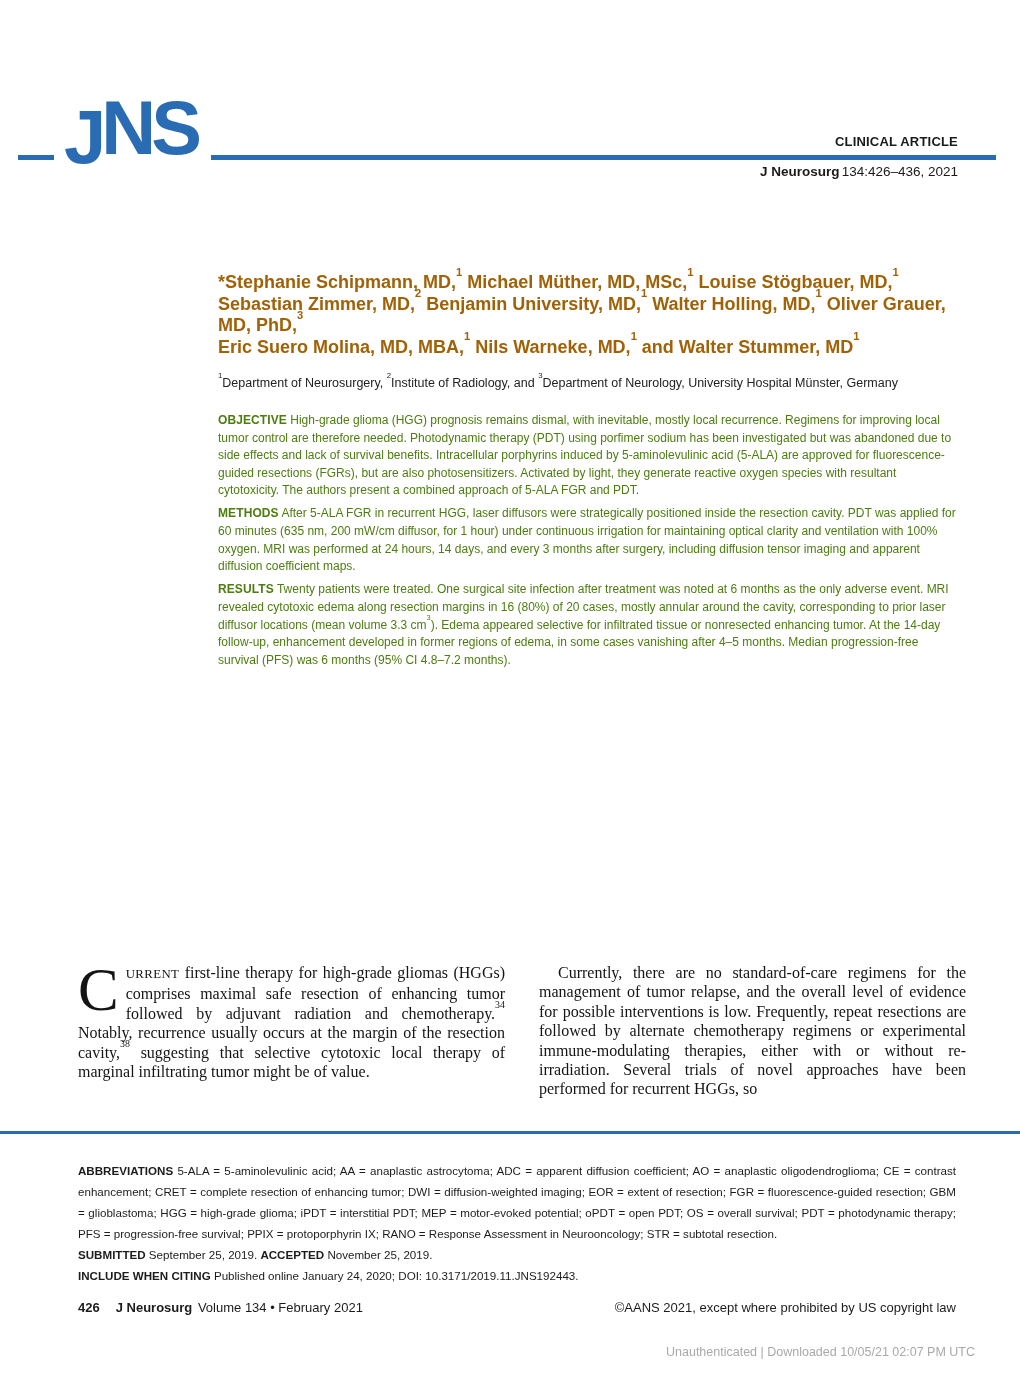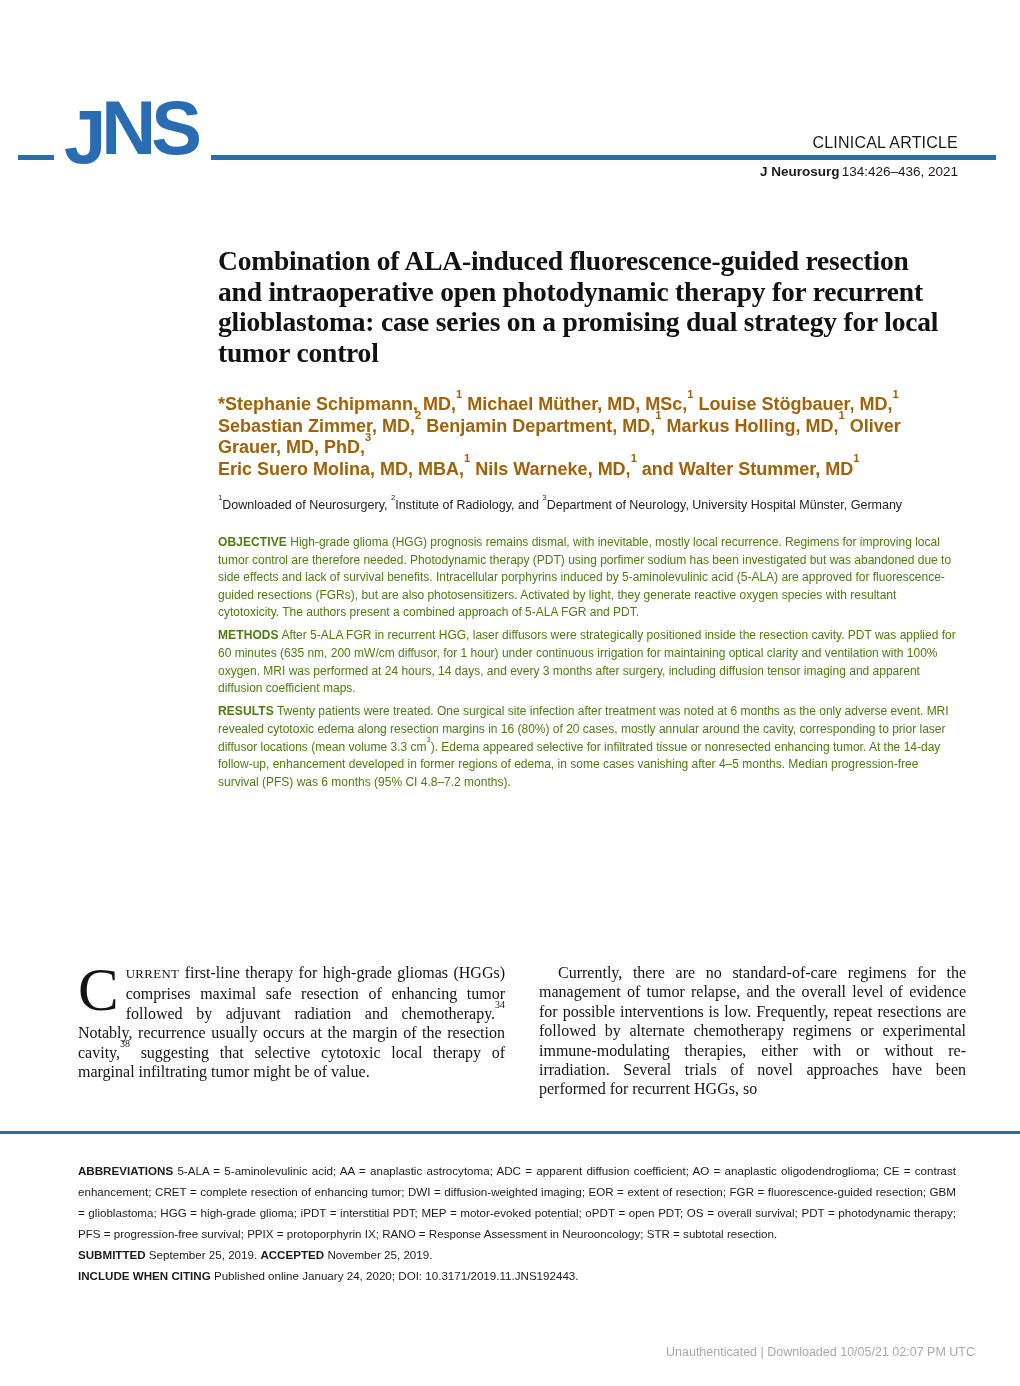"CLINICAL ARTICLE" .article-type { font-size: 16px -> 13px; font-weight: normal -> bold }
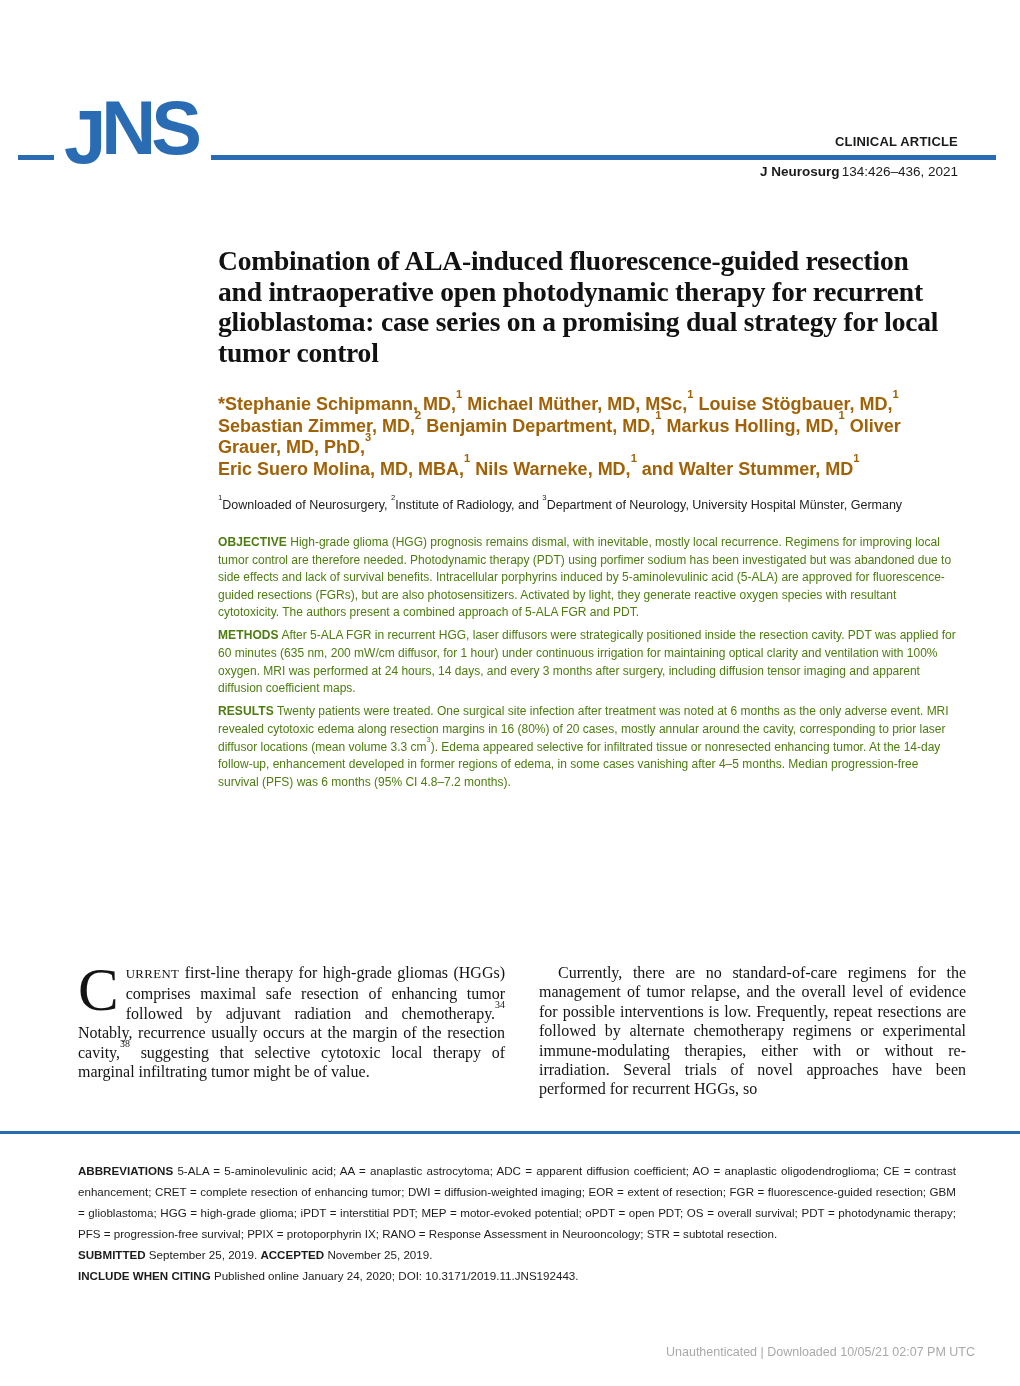"Combination of ALA-induced" h1.title { html: <h1>Combination of ALA-induced fluorescence-guided resection and intraoperative open photodynamic therapy for recurrent glioblastoma: case series on a promising dual strategy for local tumor control</h1> -> none }
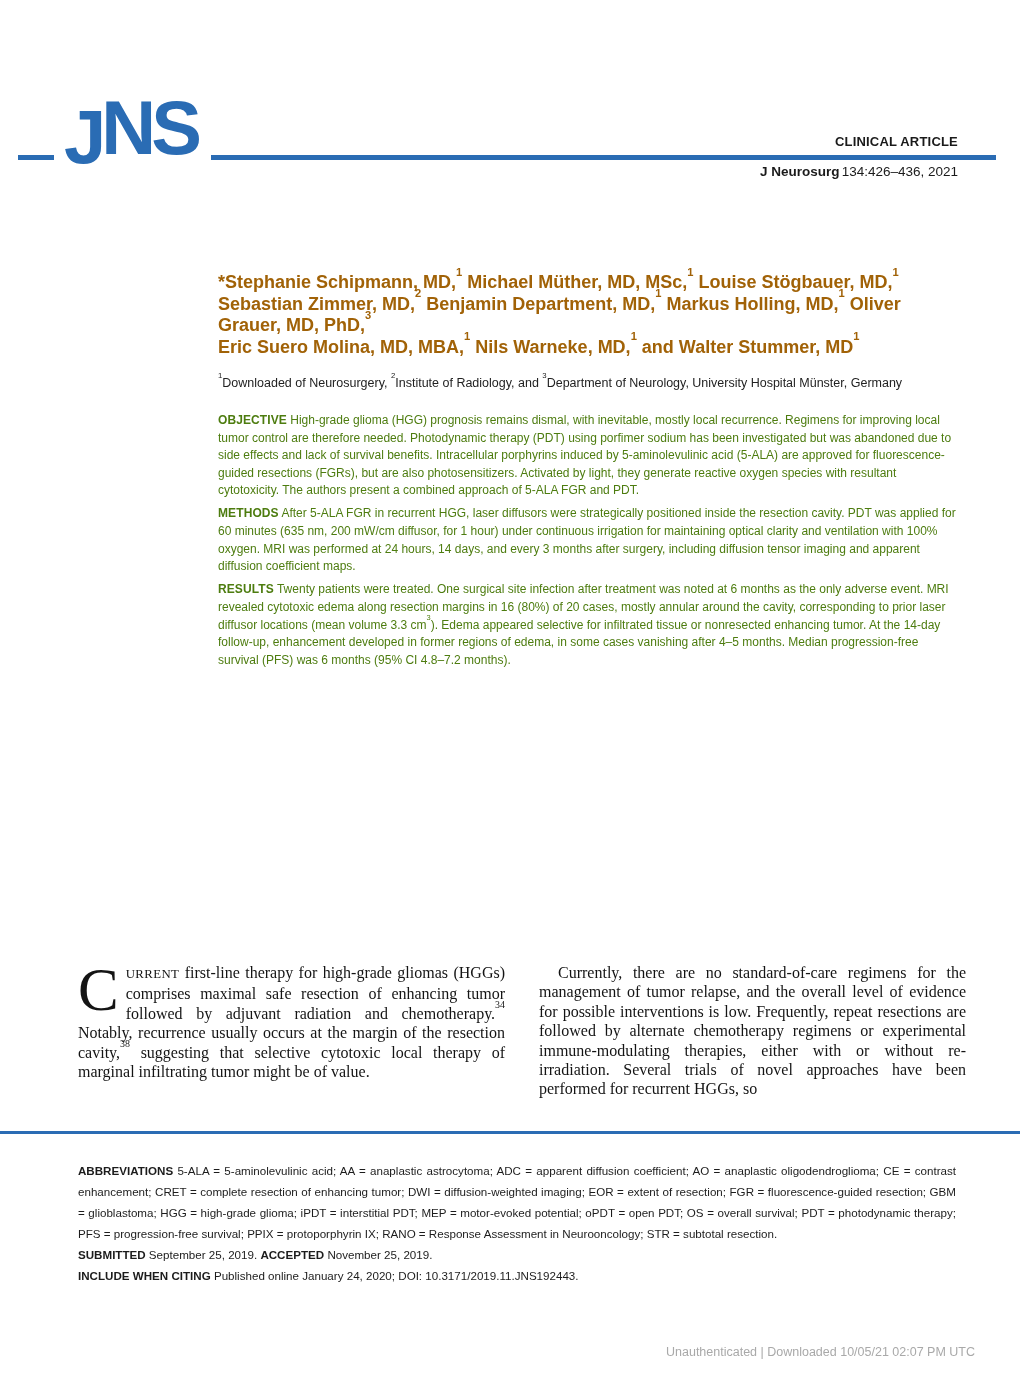"Benjamin Department, MD," span { text: Department -> University }
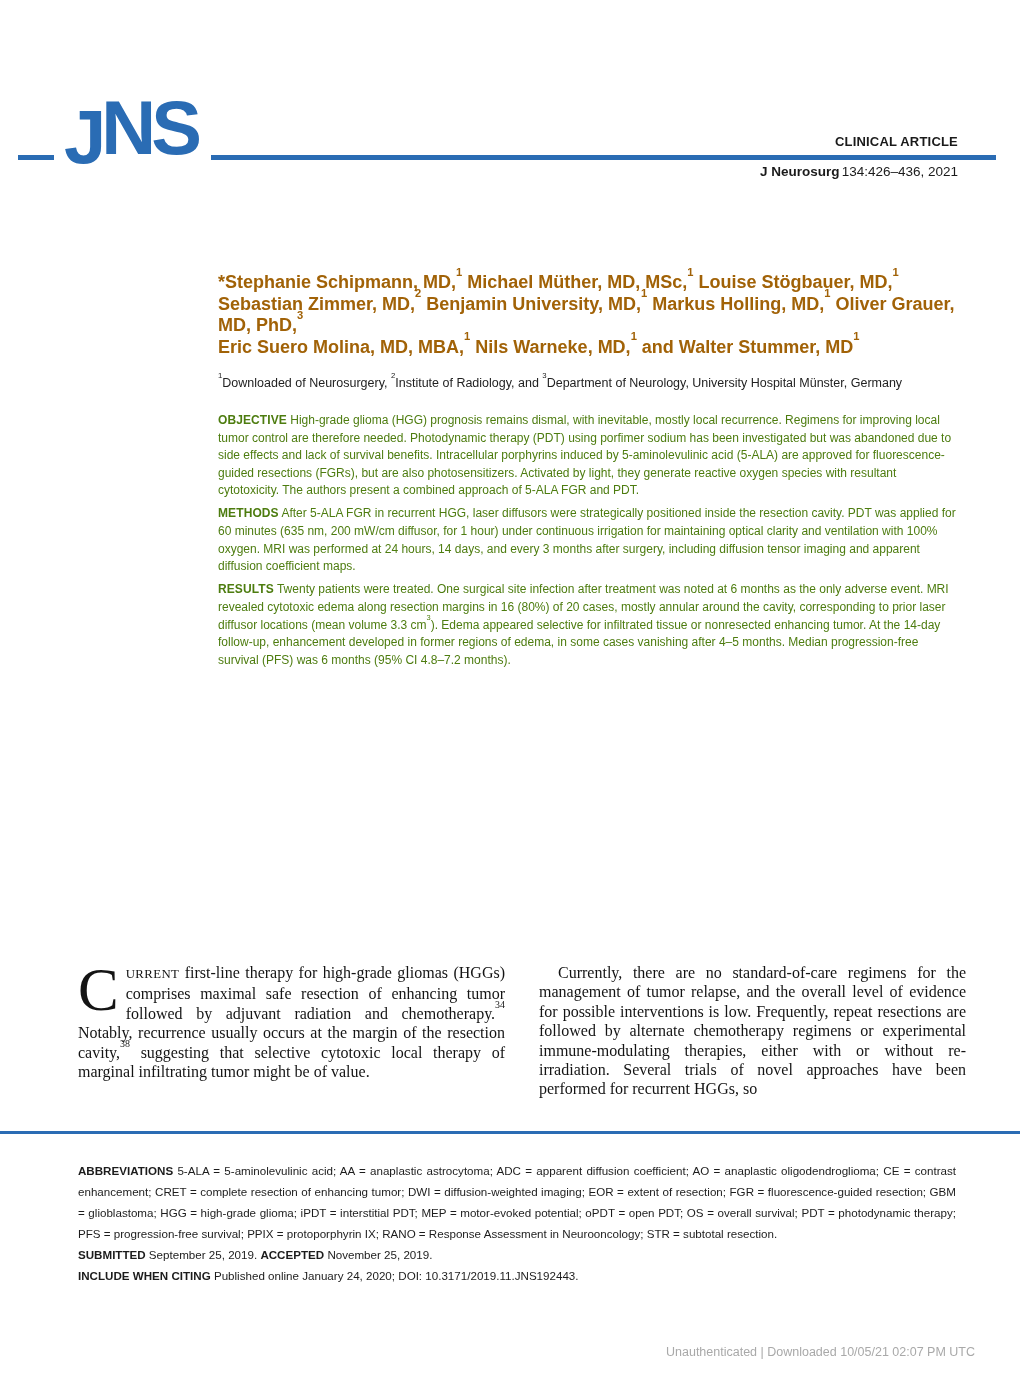"Markus Holling, MD," span { text: Markus -> Walter }
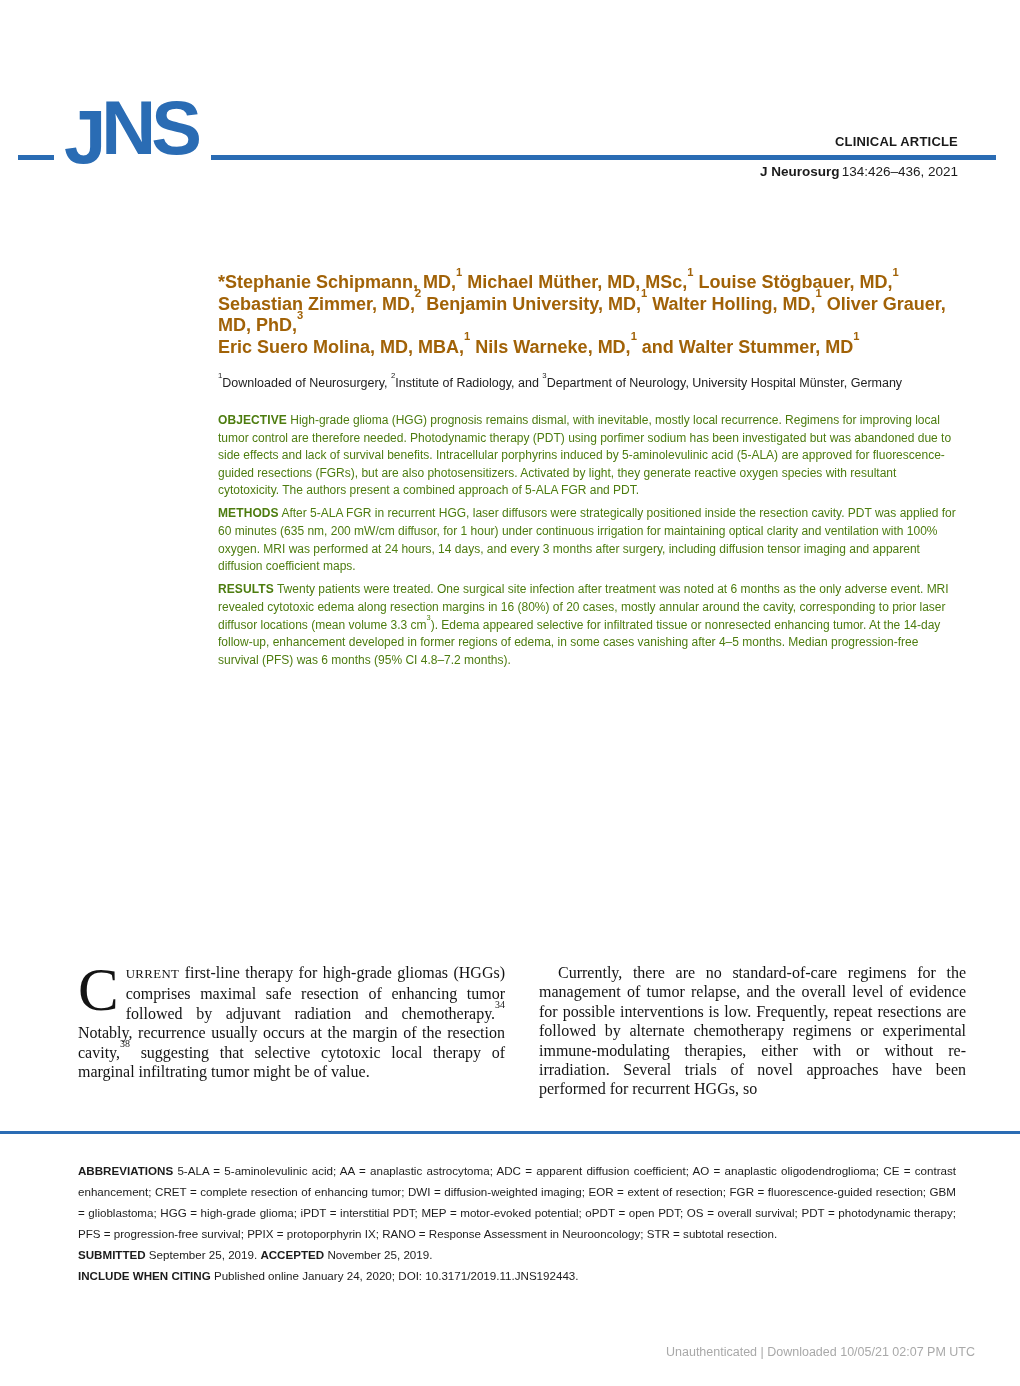"Downloaded of Neurosurgery," span { text: Downloaded -> Department }
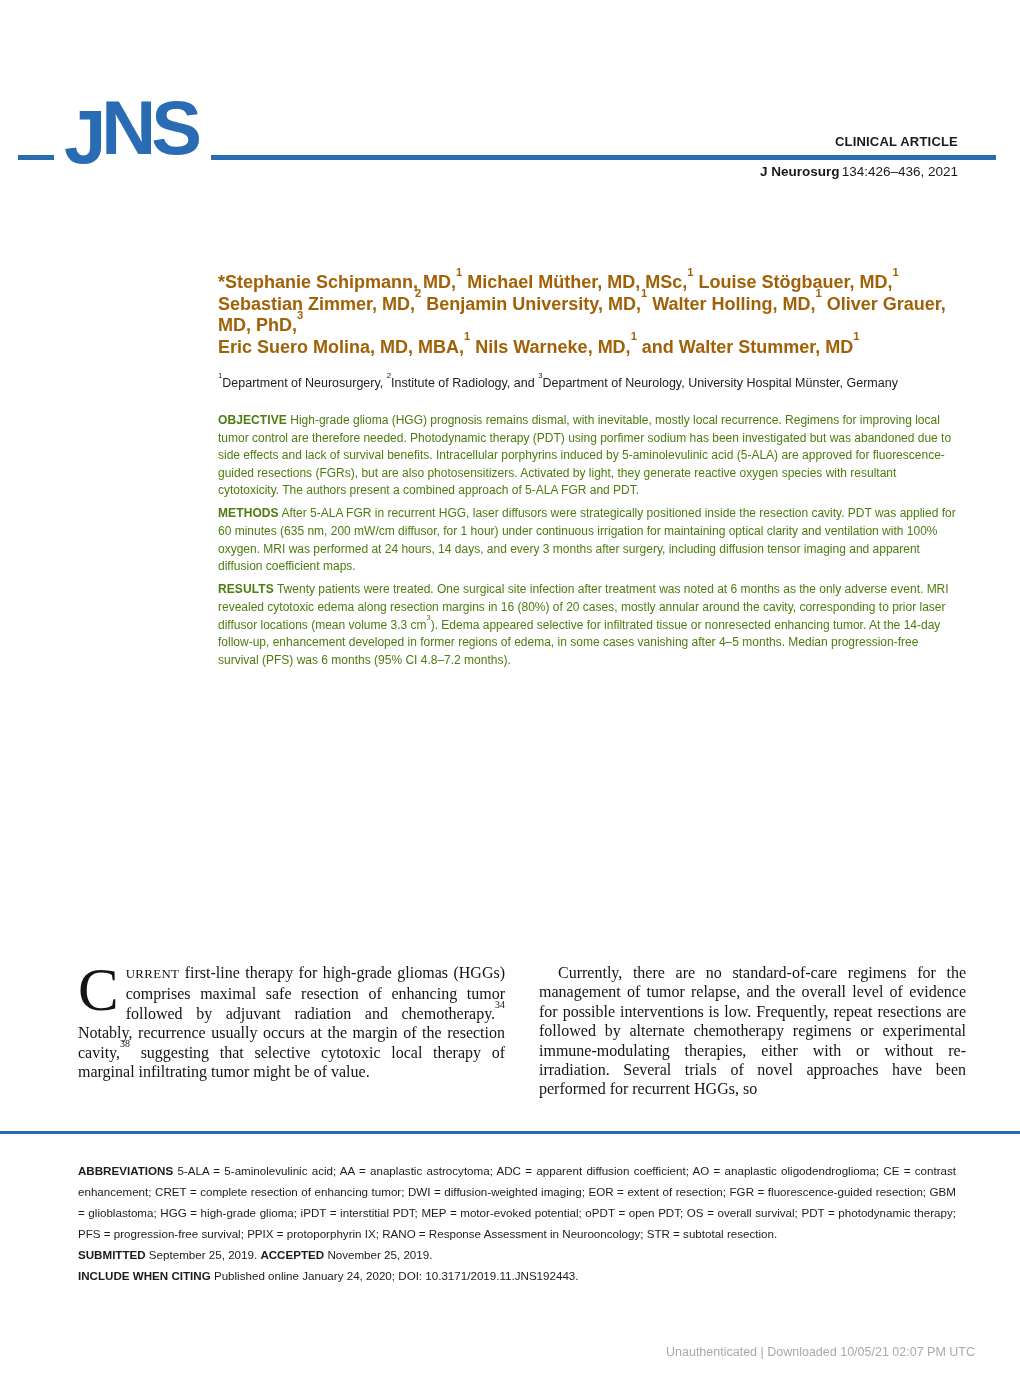"426 J Neurosurg Volume 134" div.footer-line { html: none -> <div> <div> <span>426</span><span>J Neurosurg</span> <span>Volume 134 • February 2021</span> </div> <div>©AANS 2021, except where prohibited by US copyright law</div> </div> }
